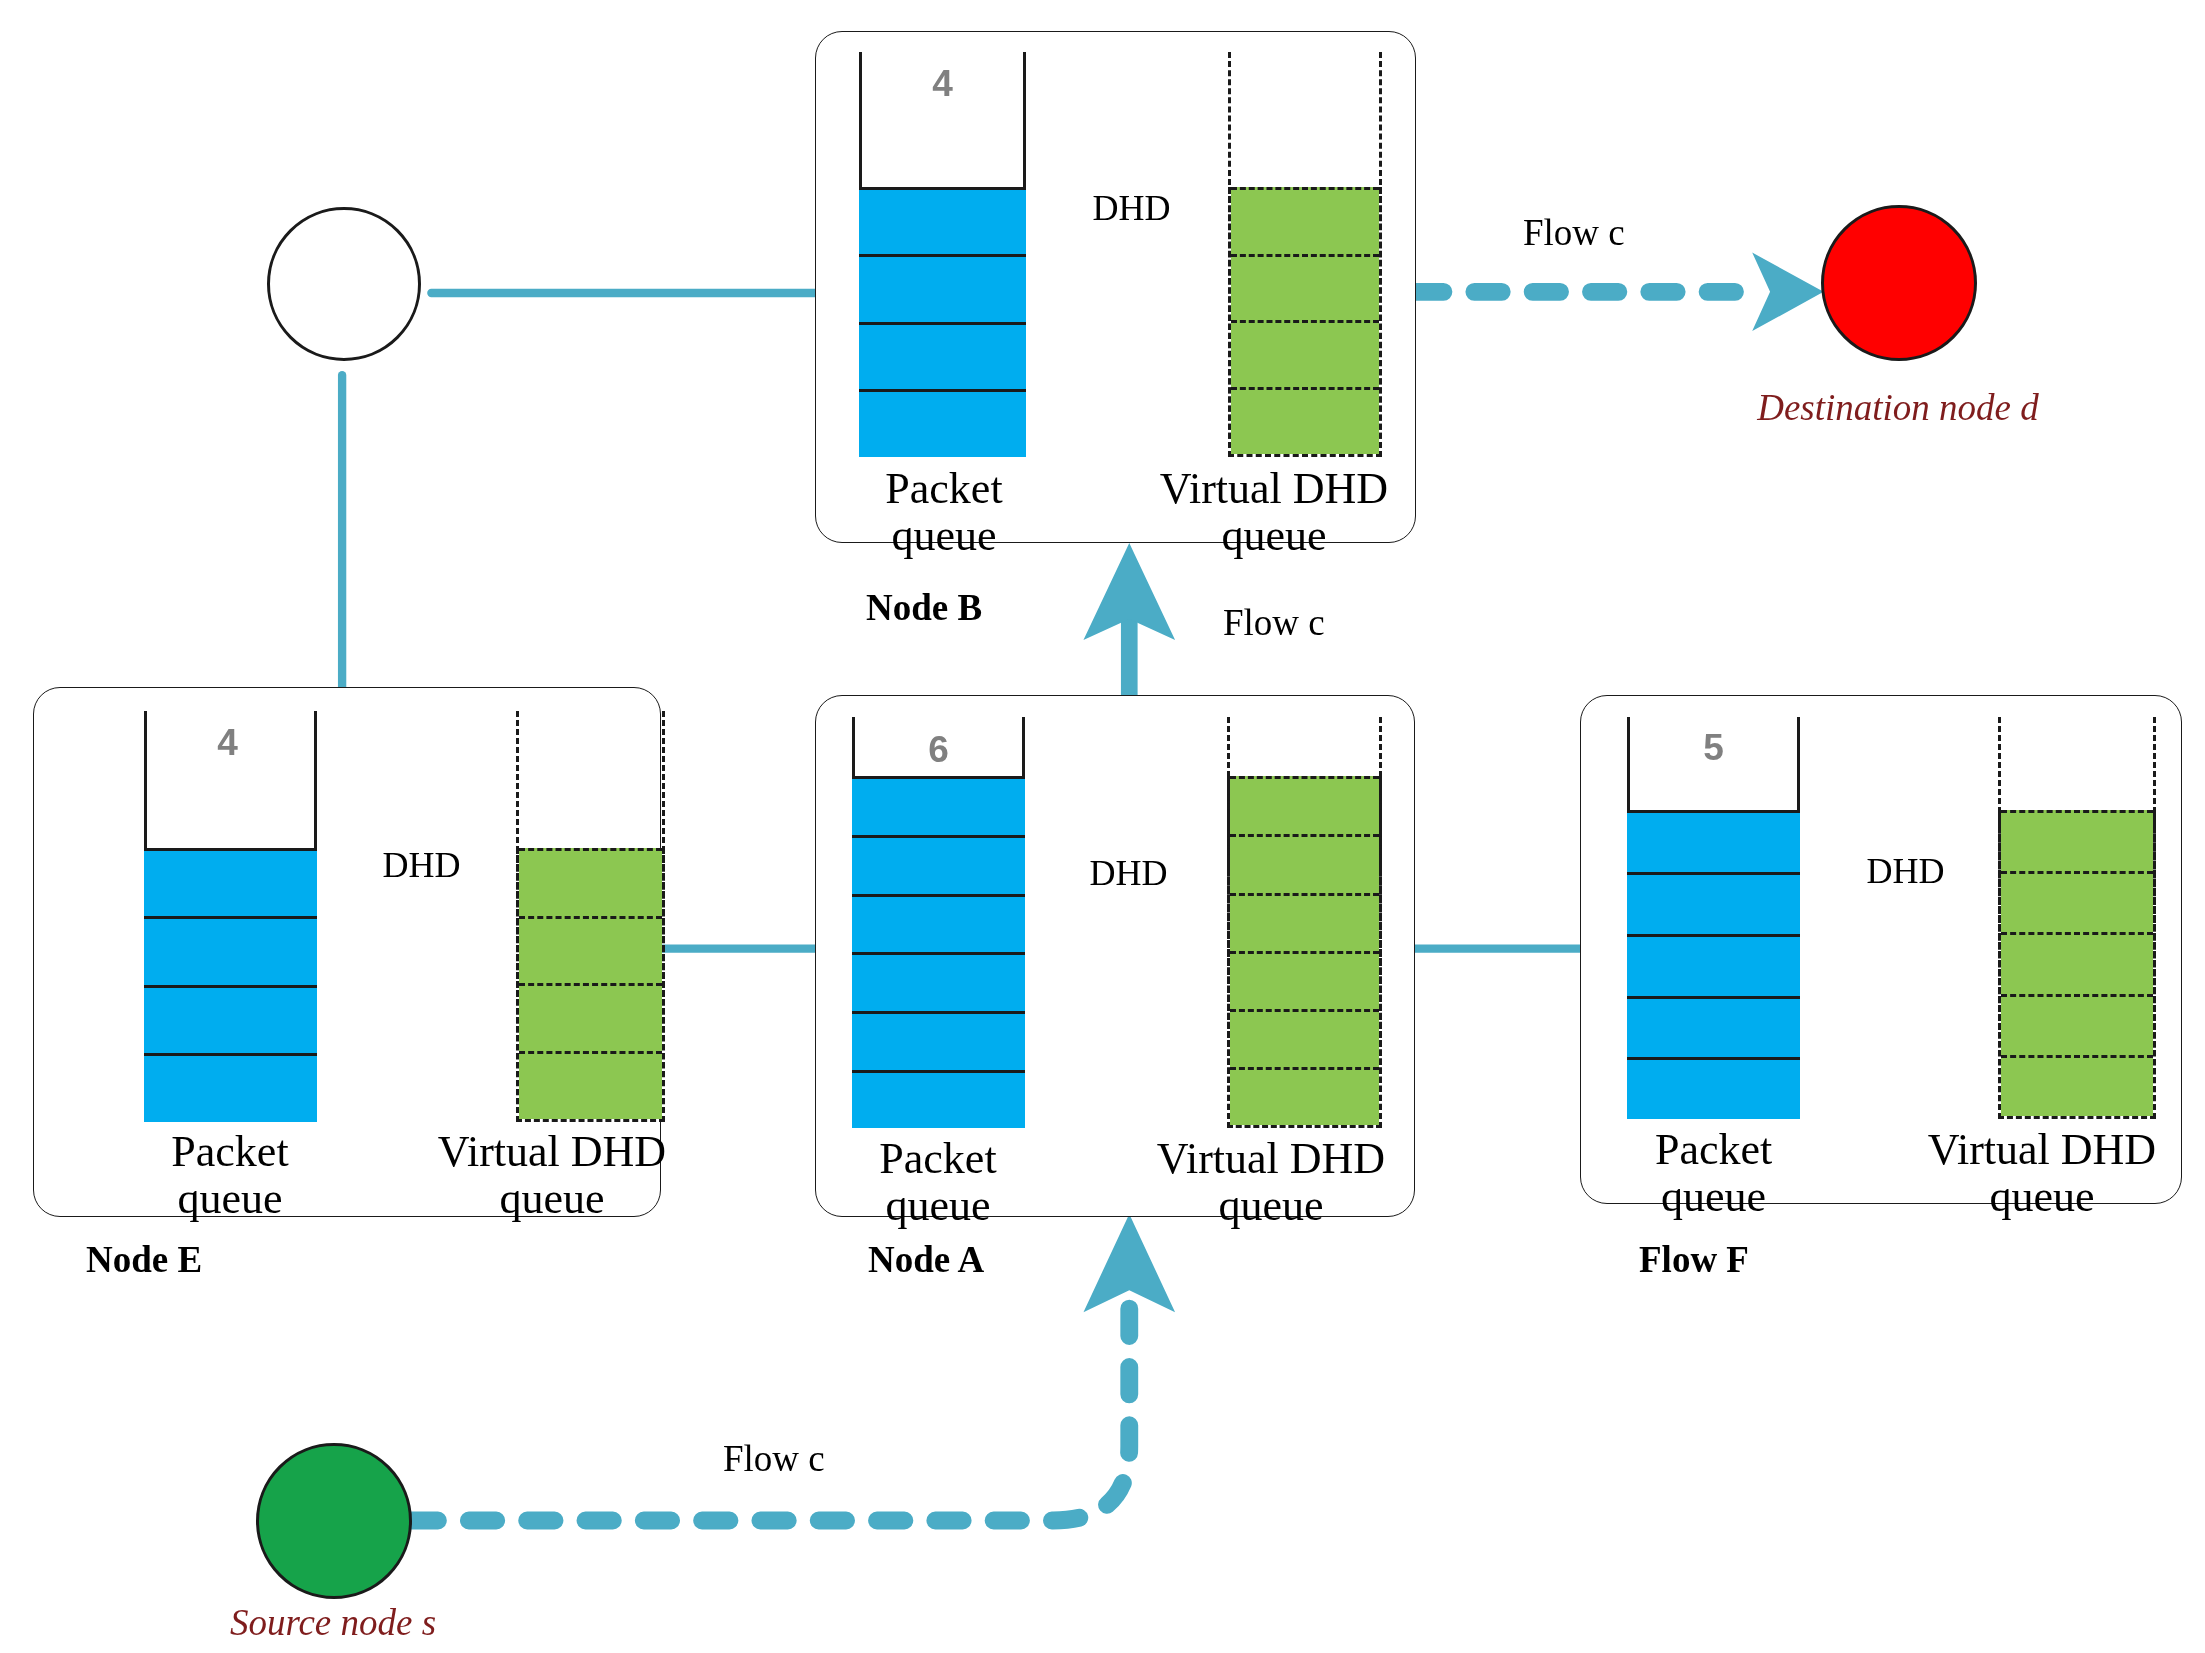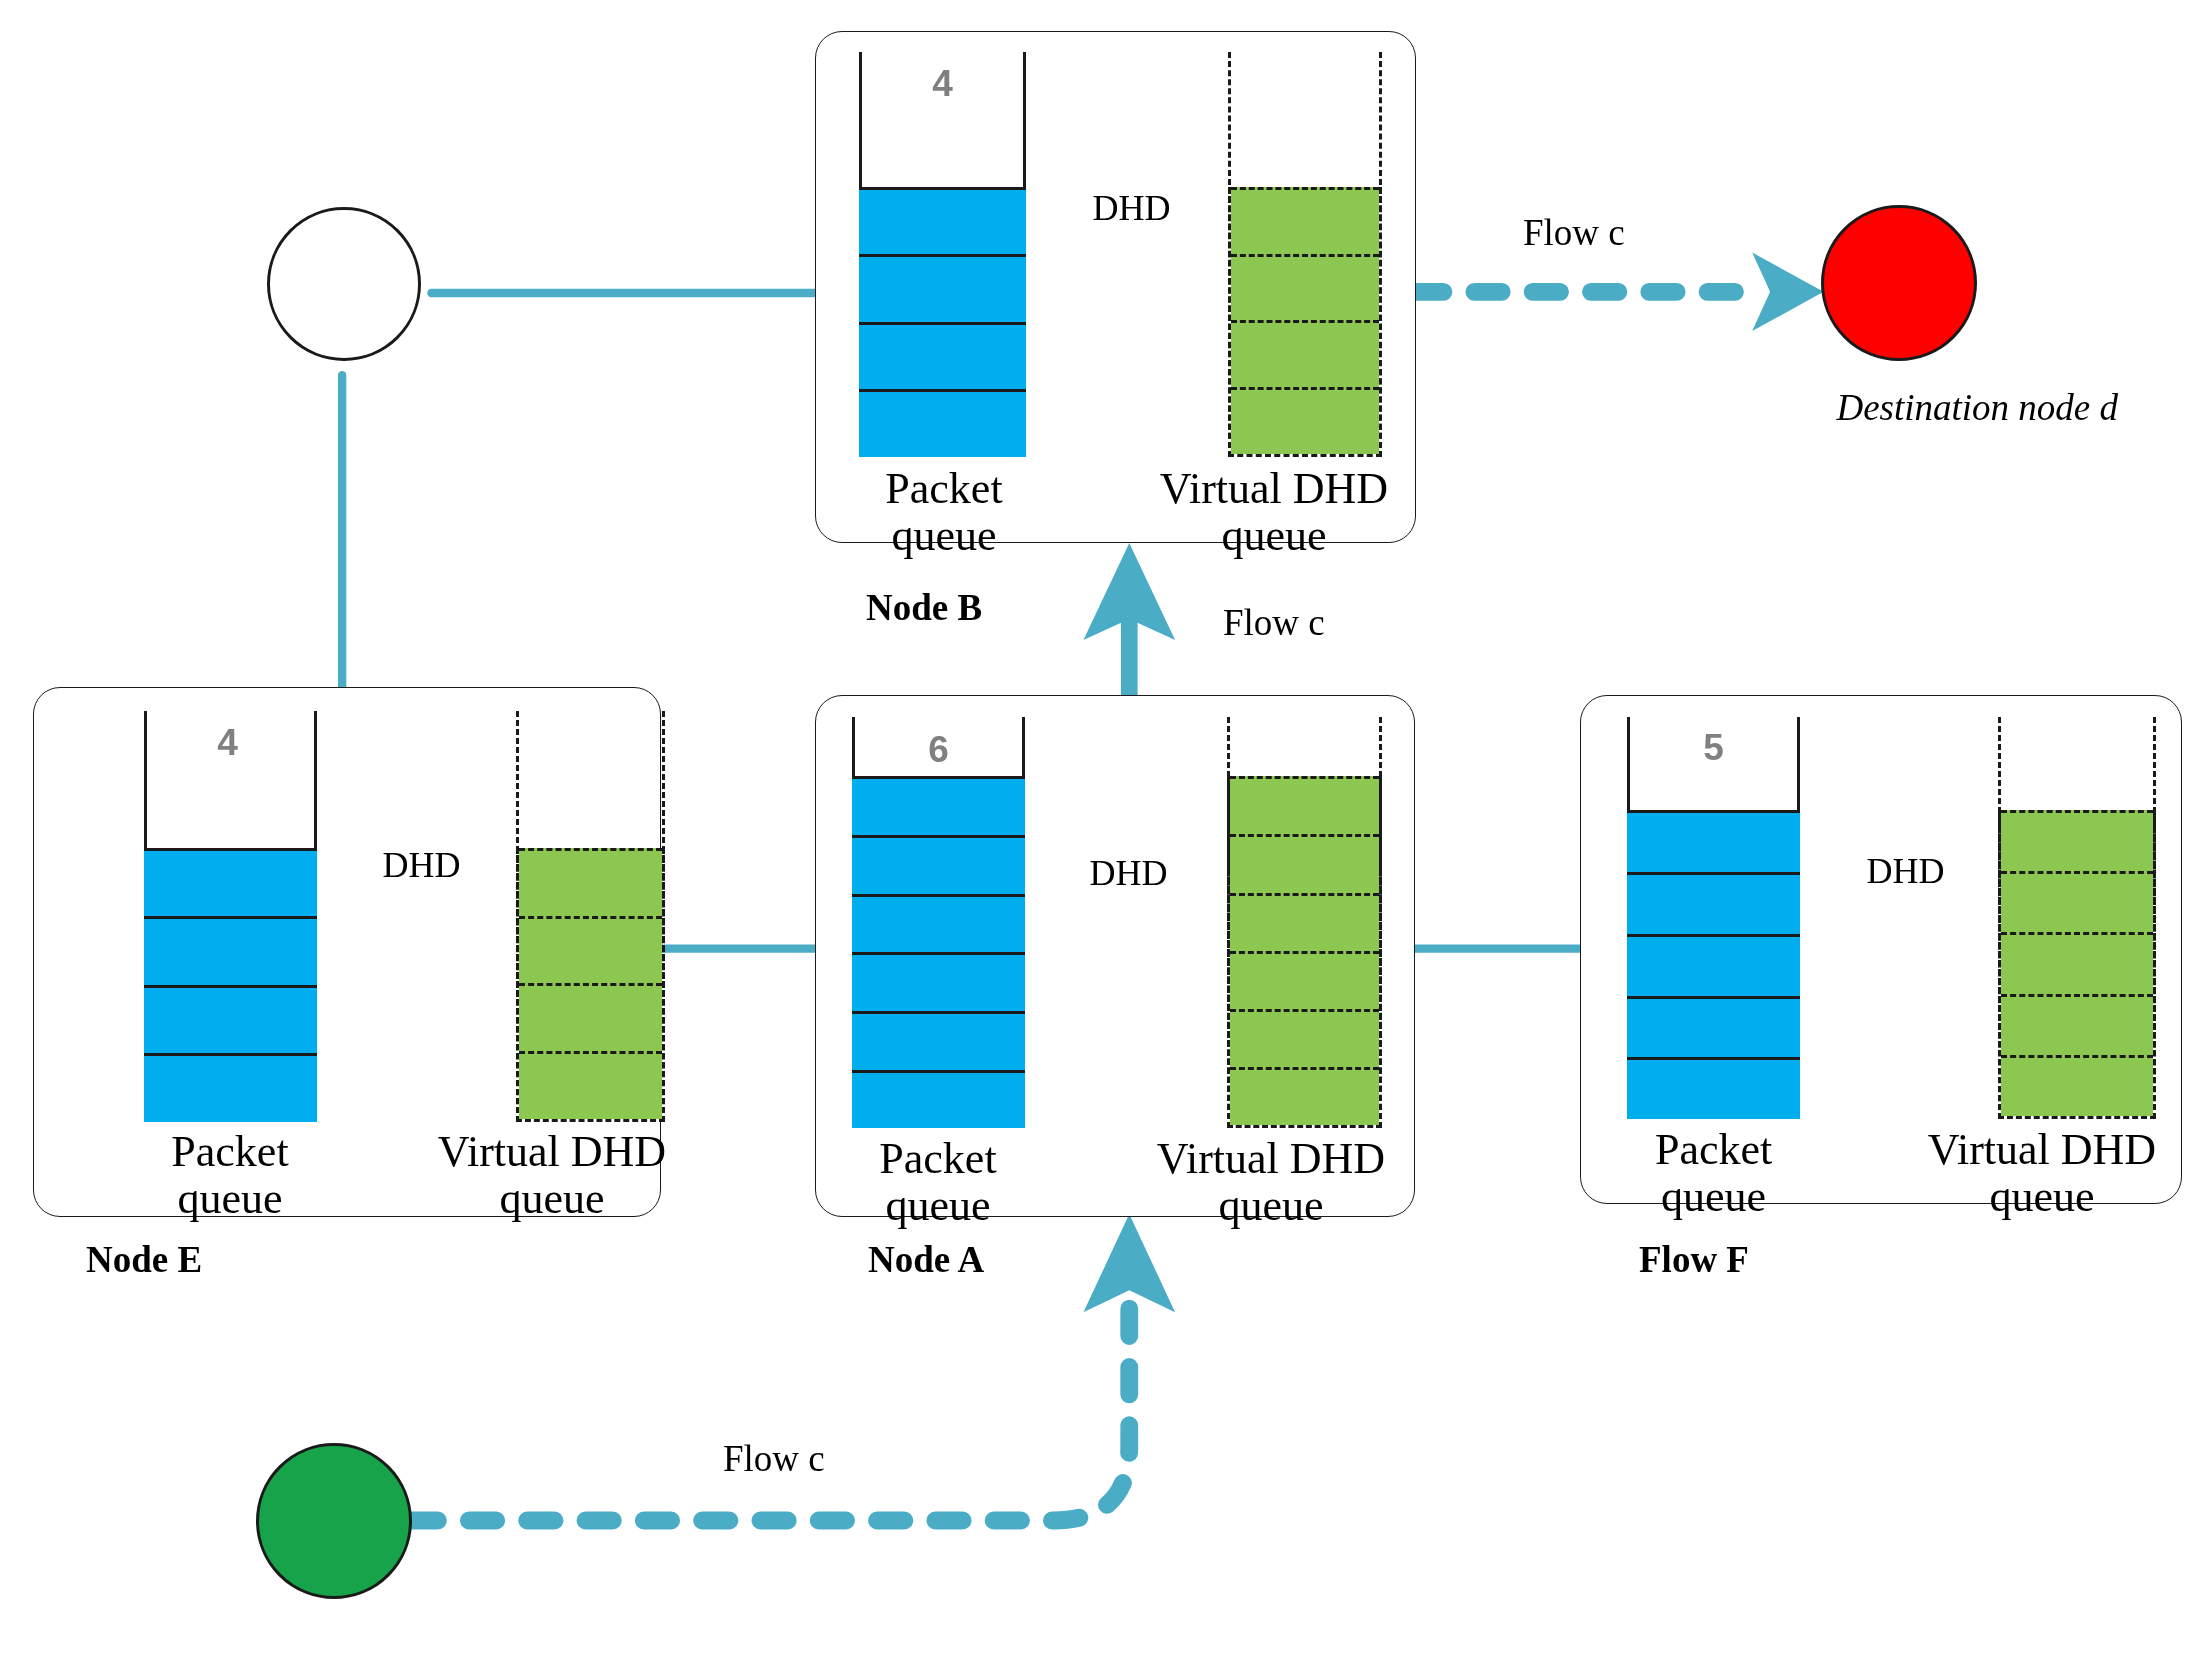"Destination node d" .endpoint-label { color: #000000 -> #7f1d1d; text-align: right -> center }
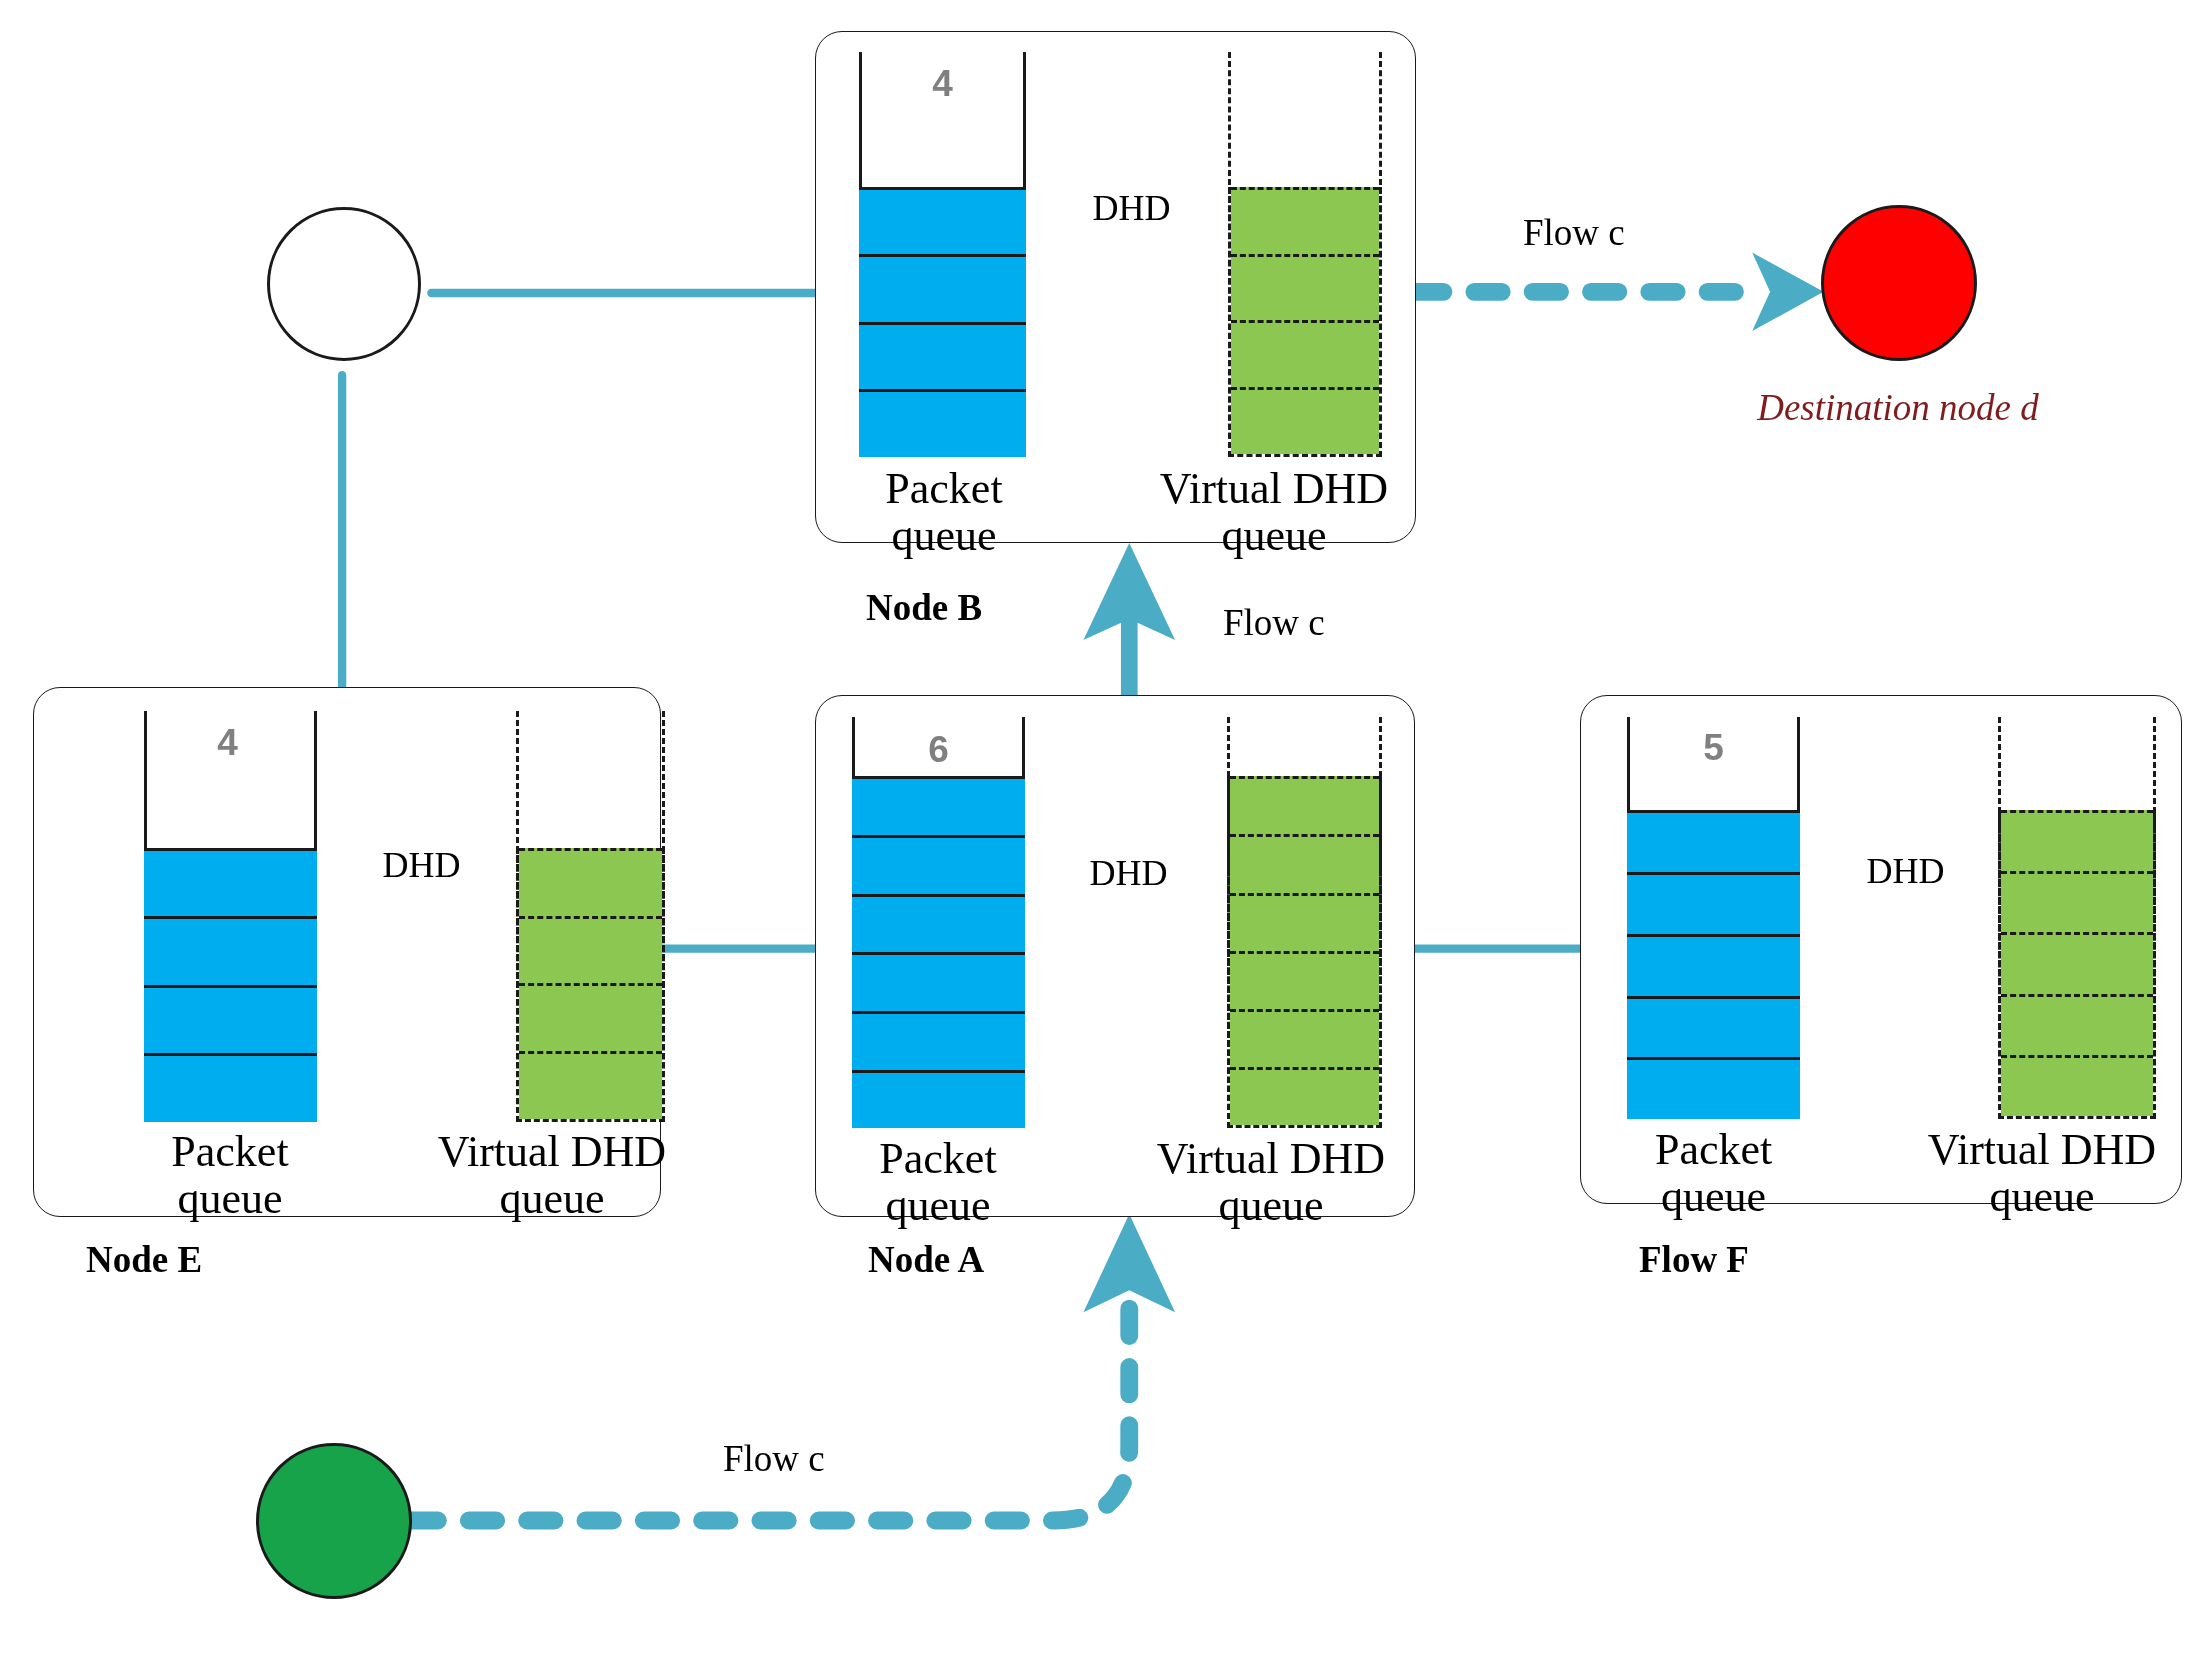"Source node s" div.endpoint-label { html: none -> <div>Source node s</div> }
